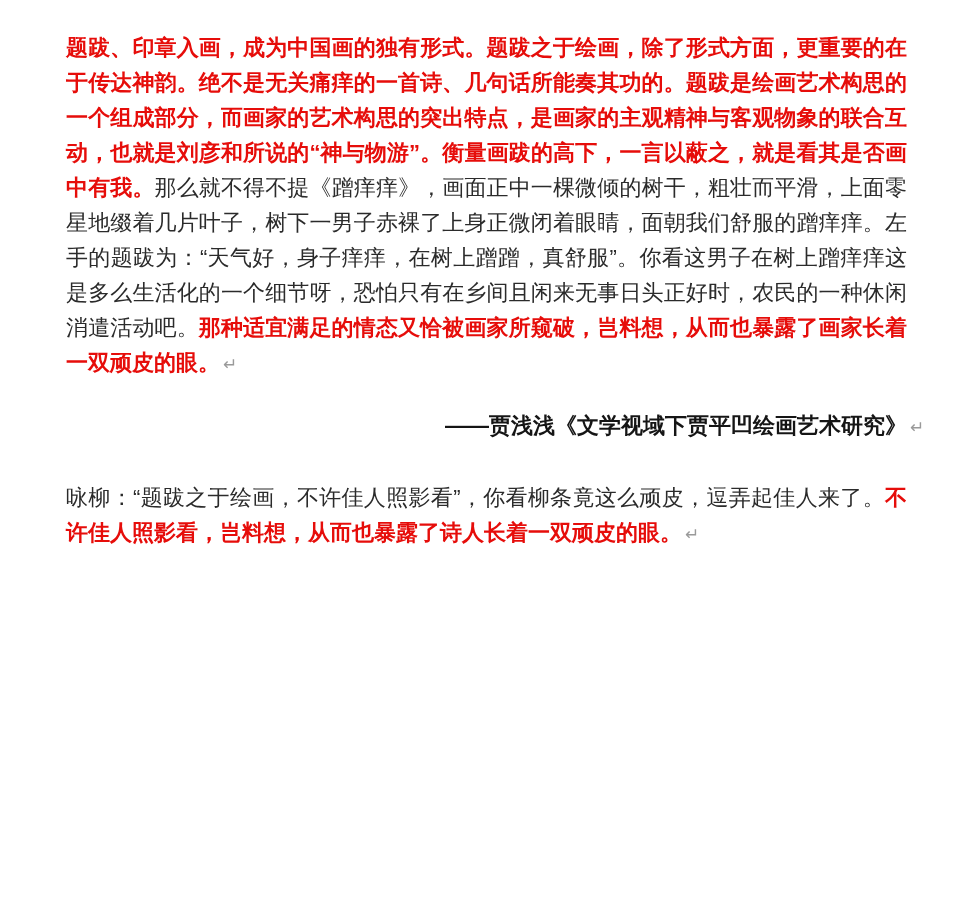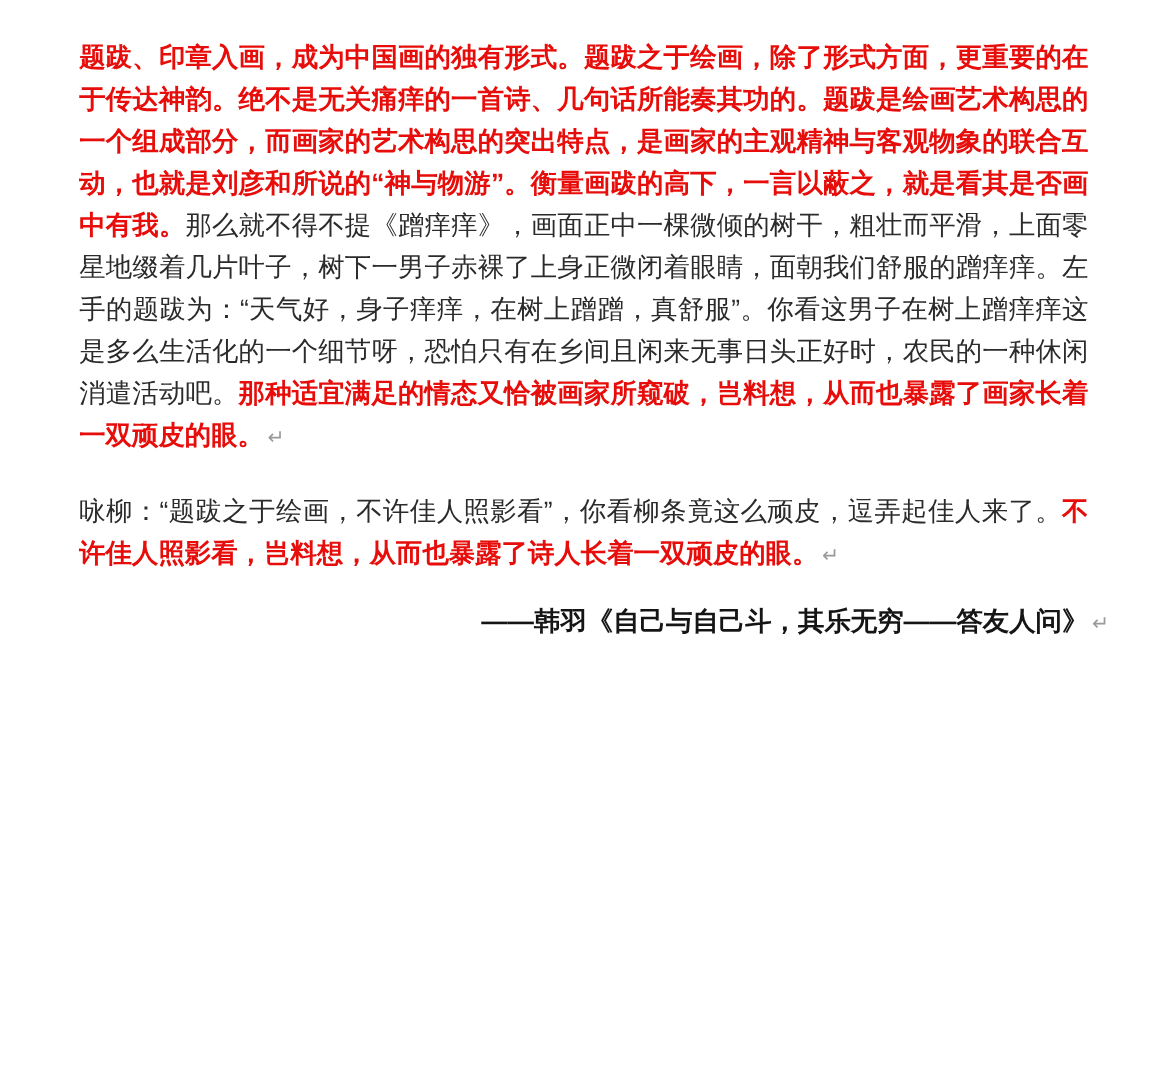"——贾浅浅《文学视域下贾平凹绘画艺术研究》 ↵" p.para { html: none -> <p> <span>——贾浅浅《文学视域下贾平凹绘画艺术研究》</span><span><span>↵</span></span> </p> }
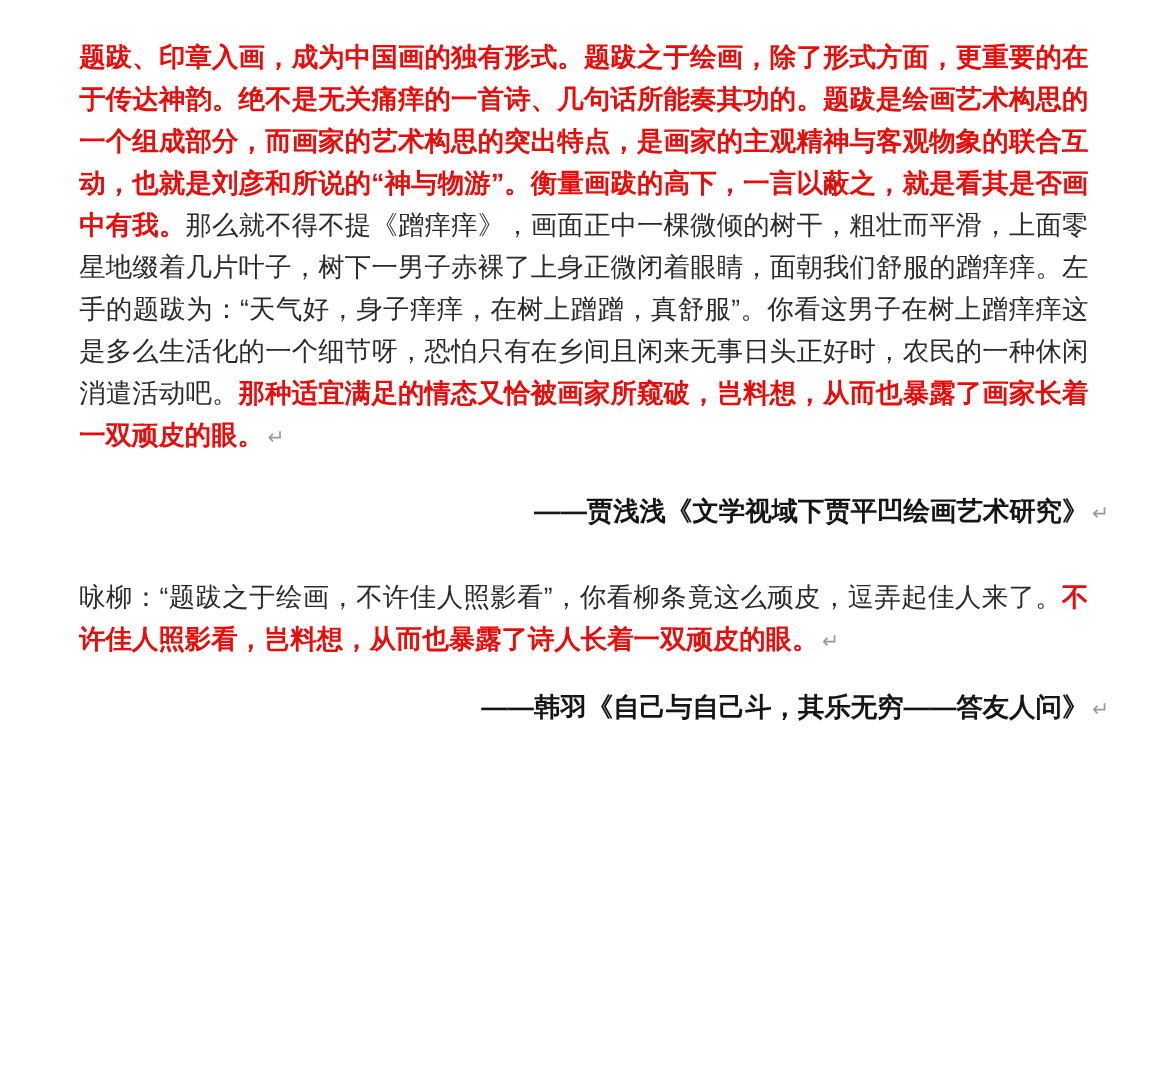"——韩羽《自己与自己斗，其乐无穷——答友人问》 ↵" p.para { html: <p> <span>——韩羽《自己与自己斗，其乐无穷——答友人问》</span><span><span>↵</span></span> </p> -> none }
